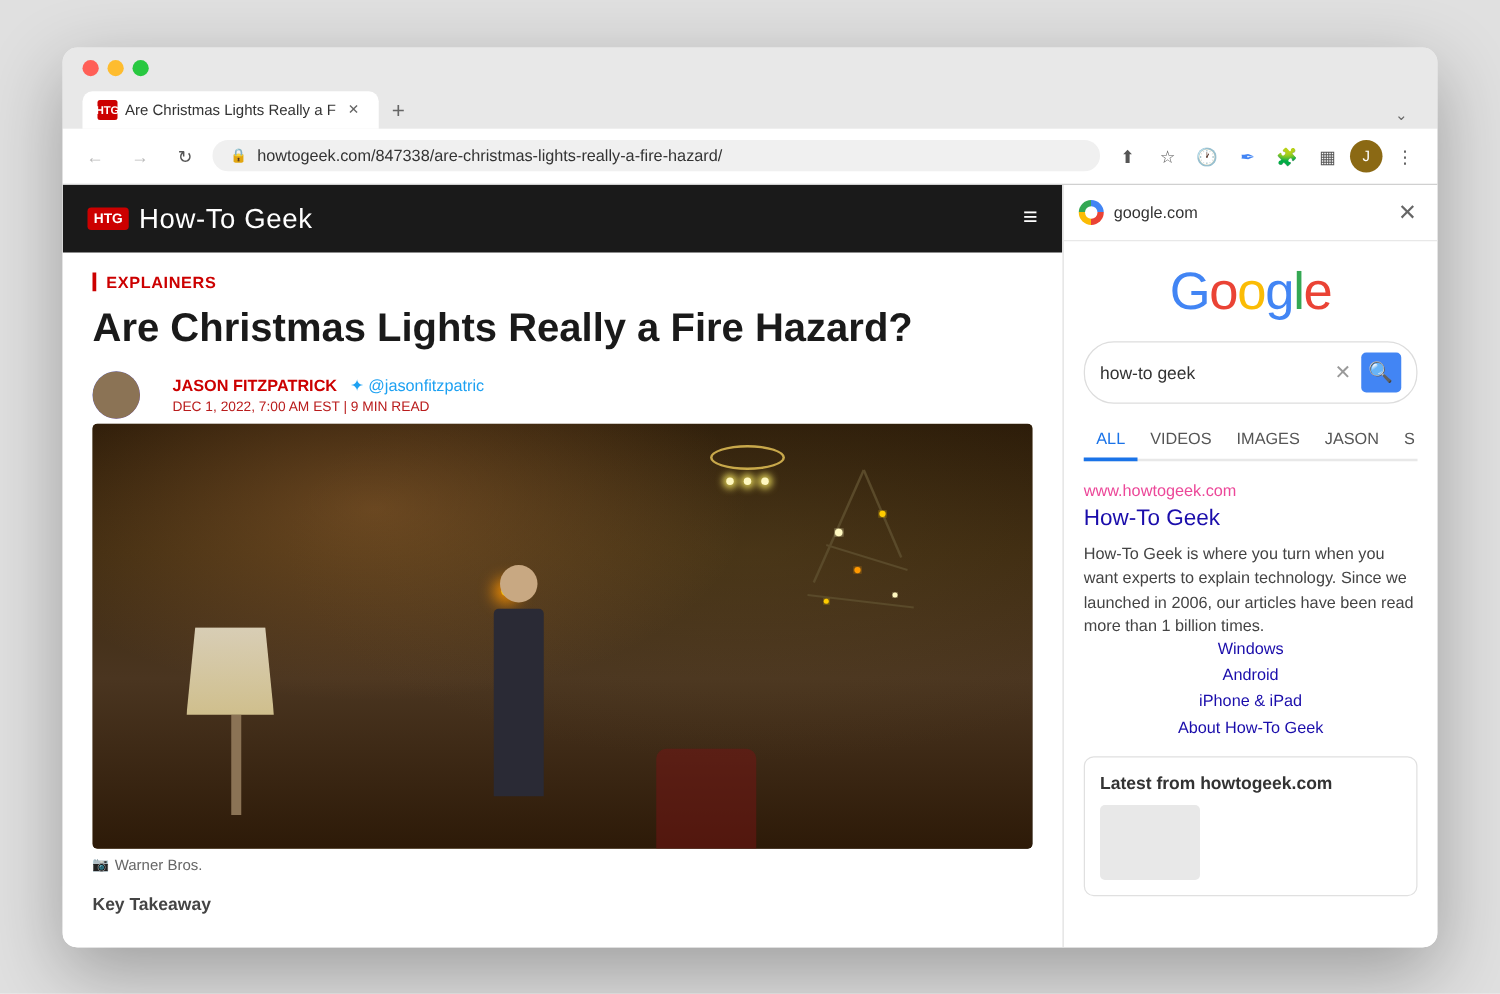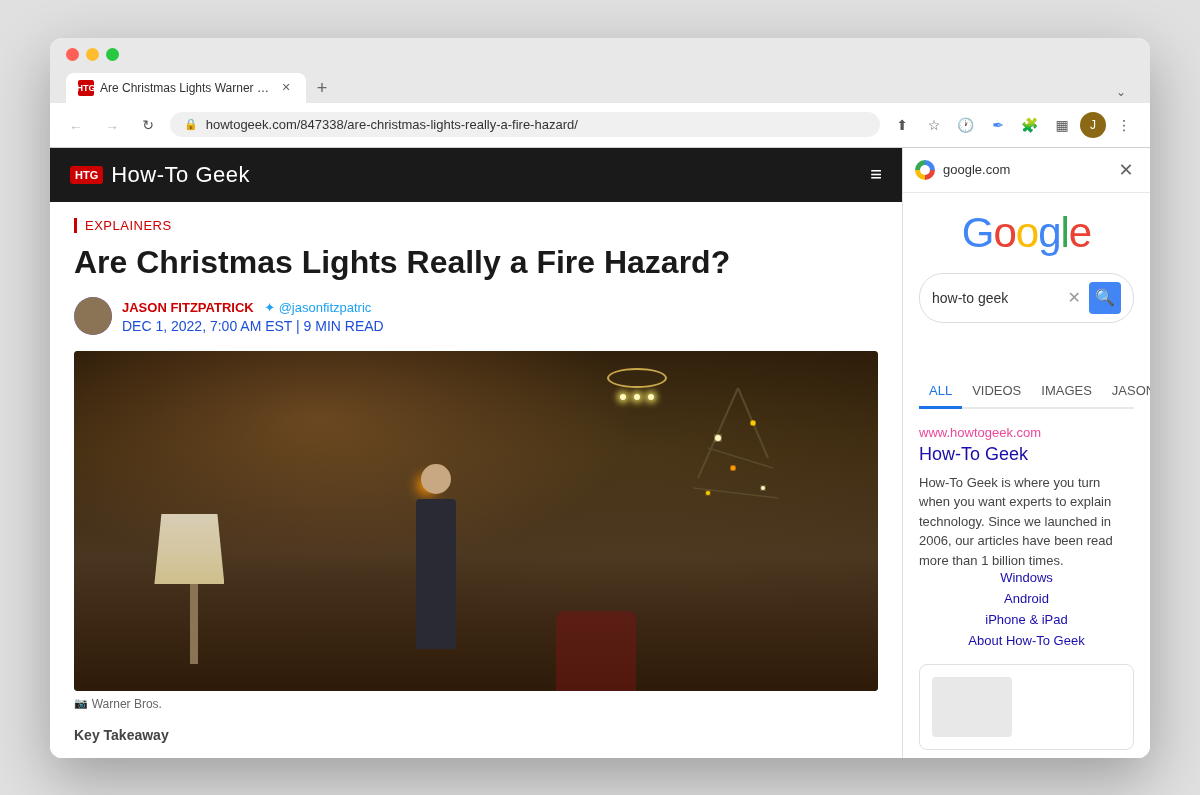"Are Christmas Lights Warner a" span.tab-title { text: Warner -> Really }
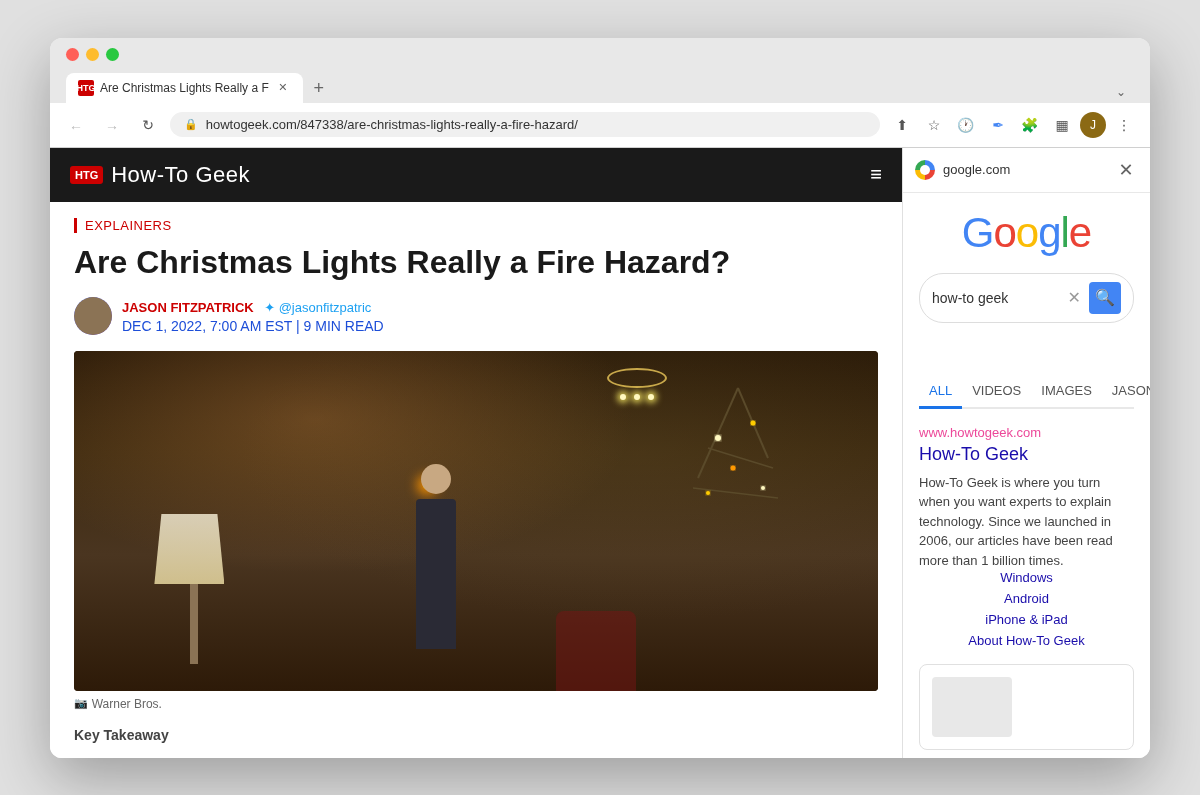"google.com" .google-pane { width: 248px -> 300px }
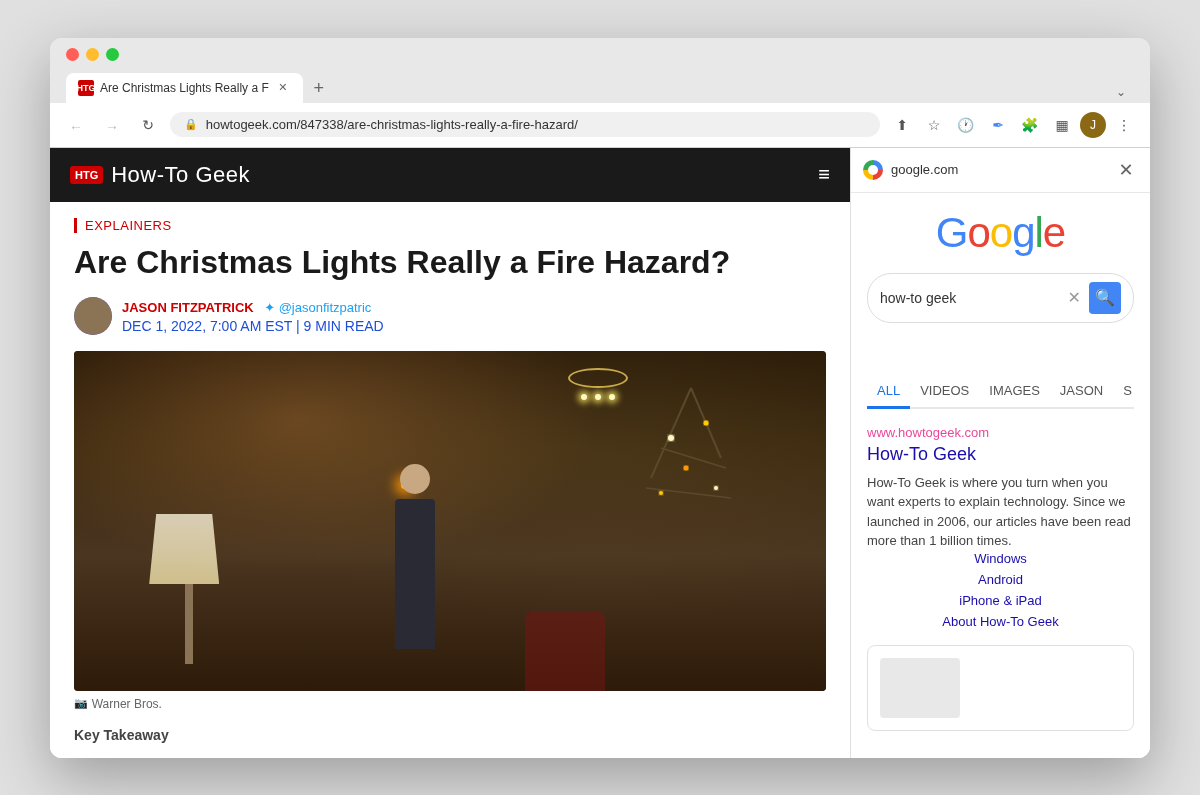"EXPLAINERS" .breadcrumb { font-weight: 400 -> 700 }
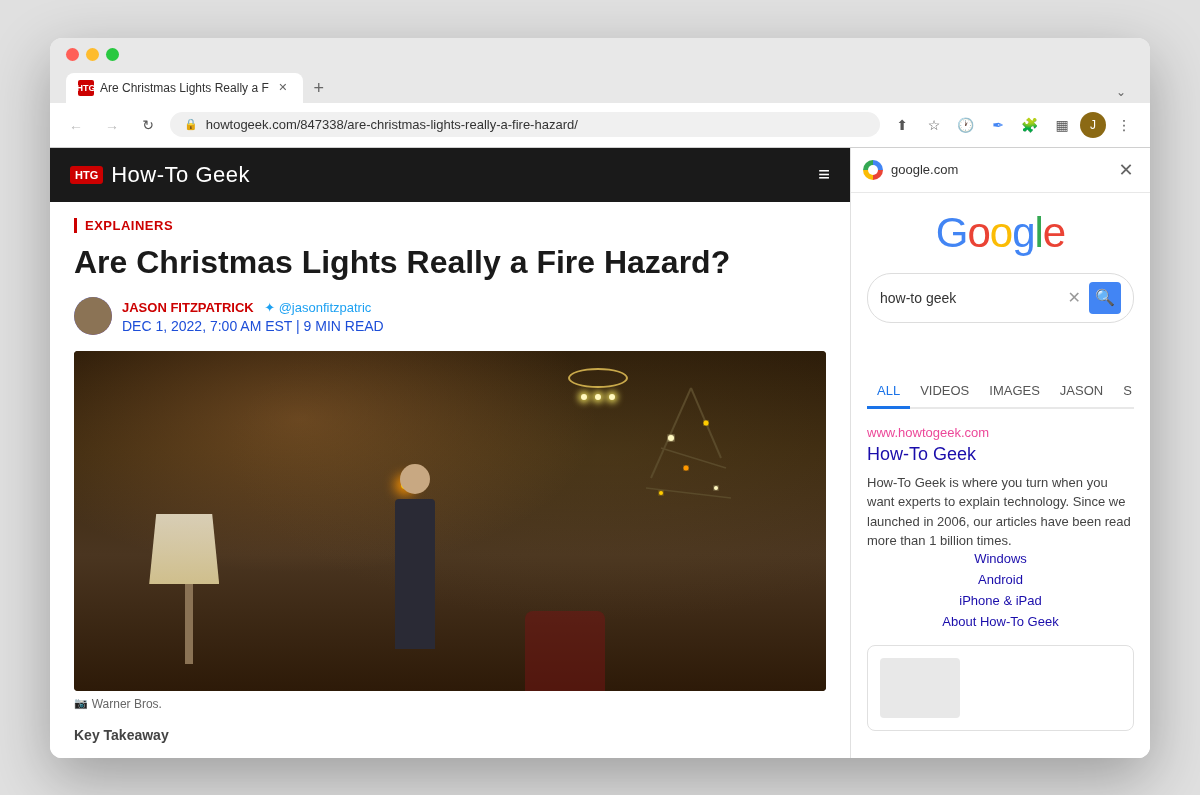"JASON FITZPATRICK ✦ @jasonfitzpatric" .author-row { gap: 10px -> 26px; margin-bottom: 16px -> 4px }
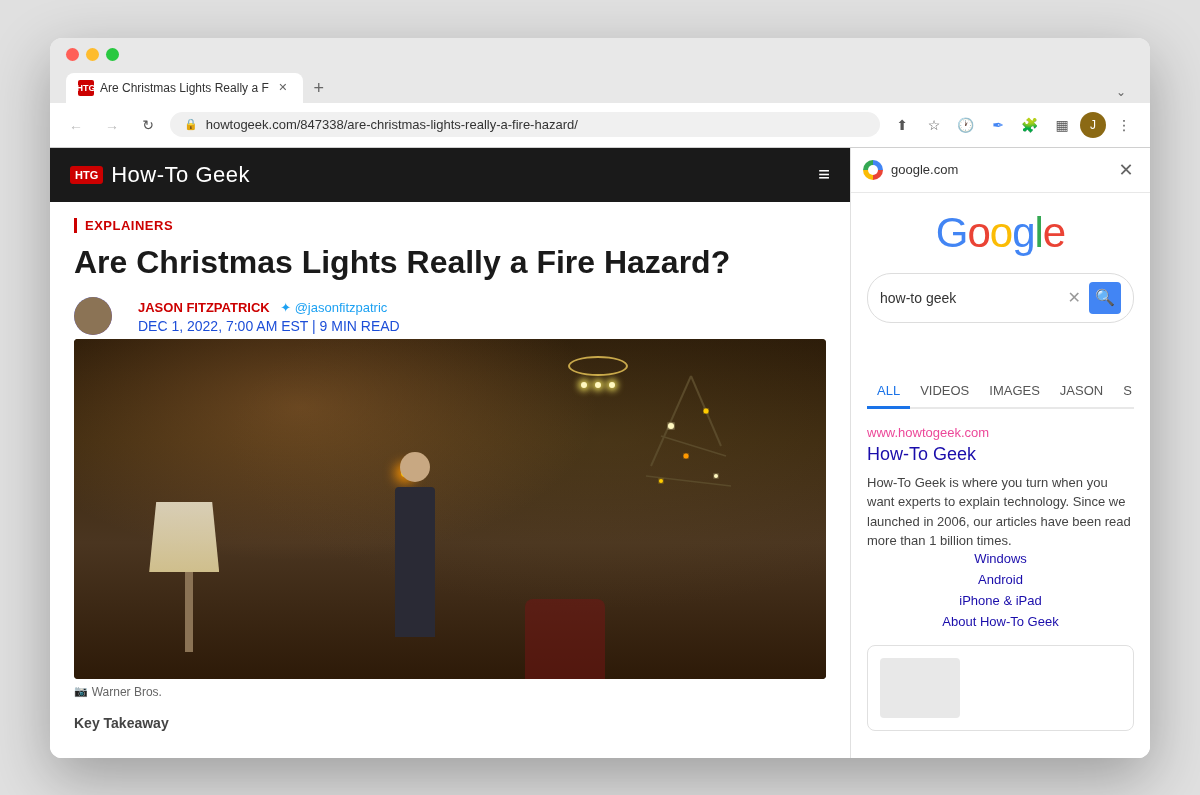"DEC 1, 2022, 7:00 AM" .article-meta { color: #1d4ed8 -> #b91c1c; font-size: 14px -> 11px }
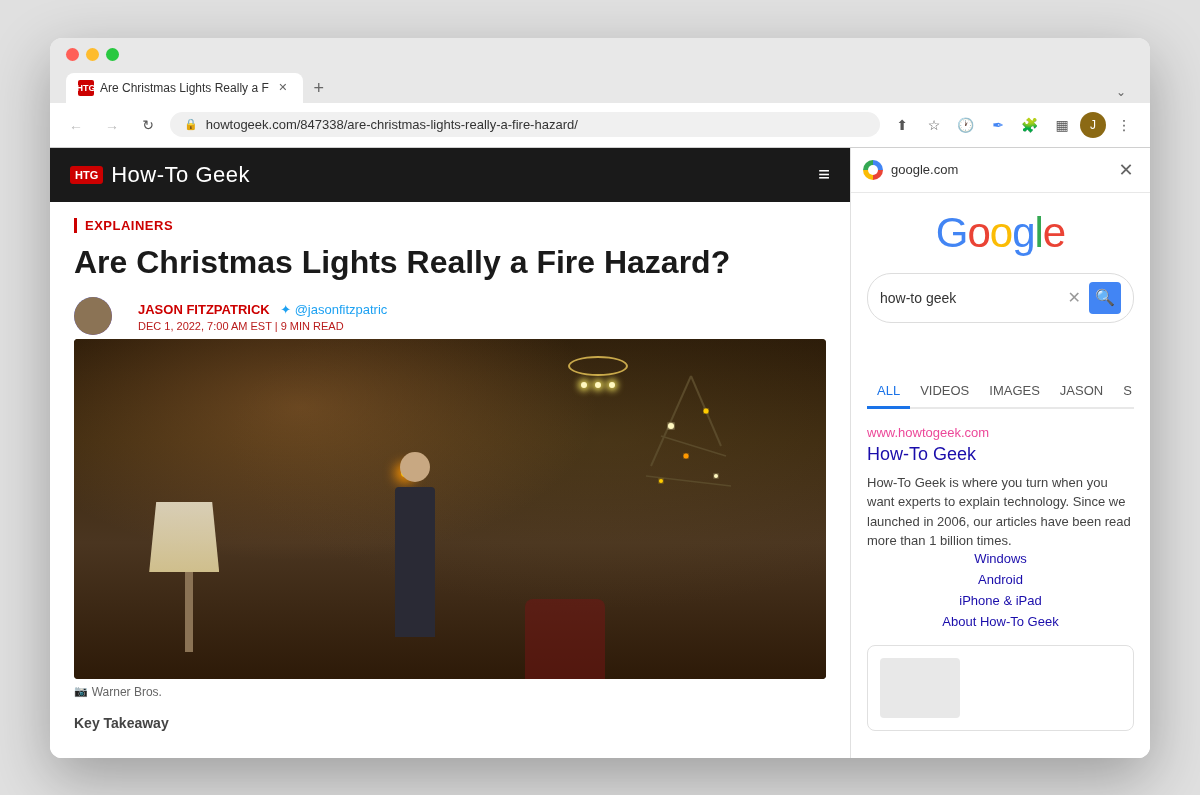"ALL" .search-tab { margin-top: 40px -> none }
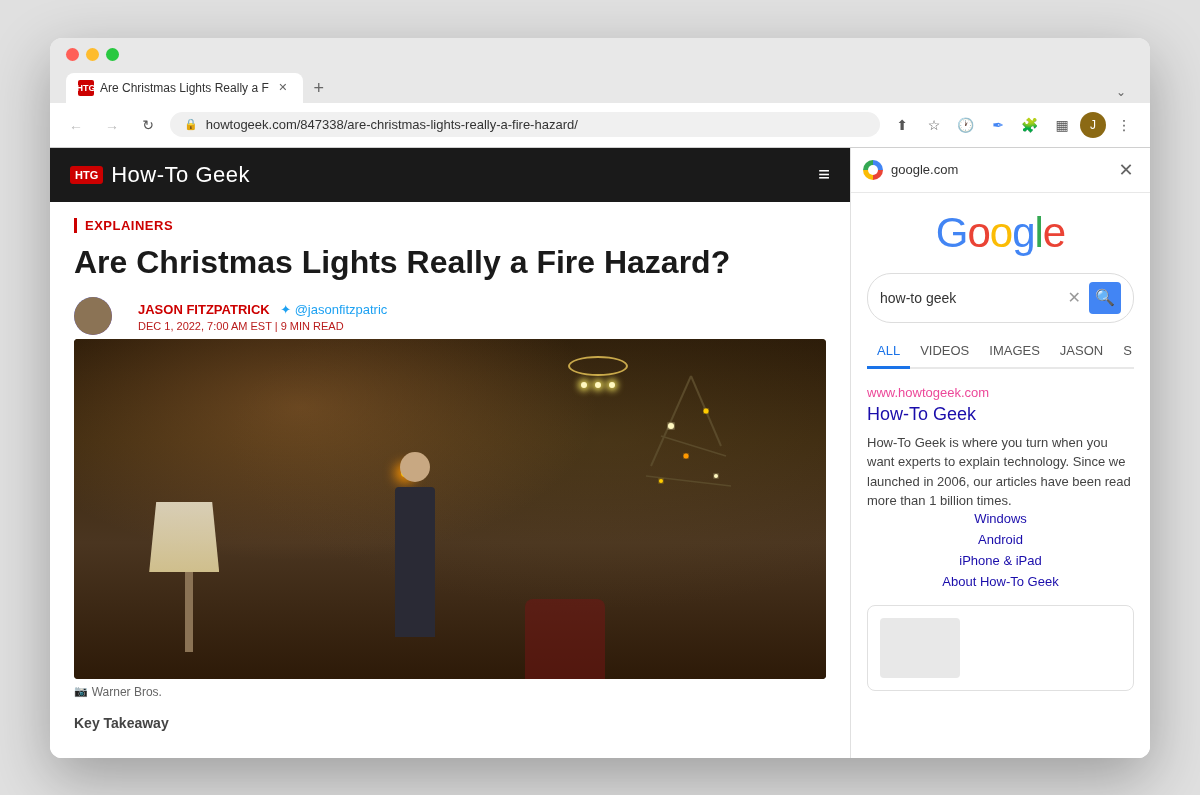"Latest from howtogeek.com" div.latest-title { html: none -> <div>Latest from howtogeek.com</div> }
